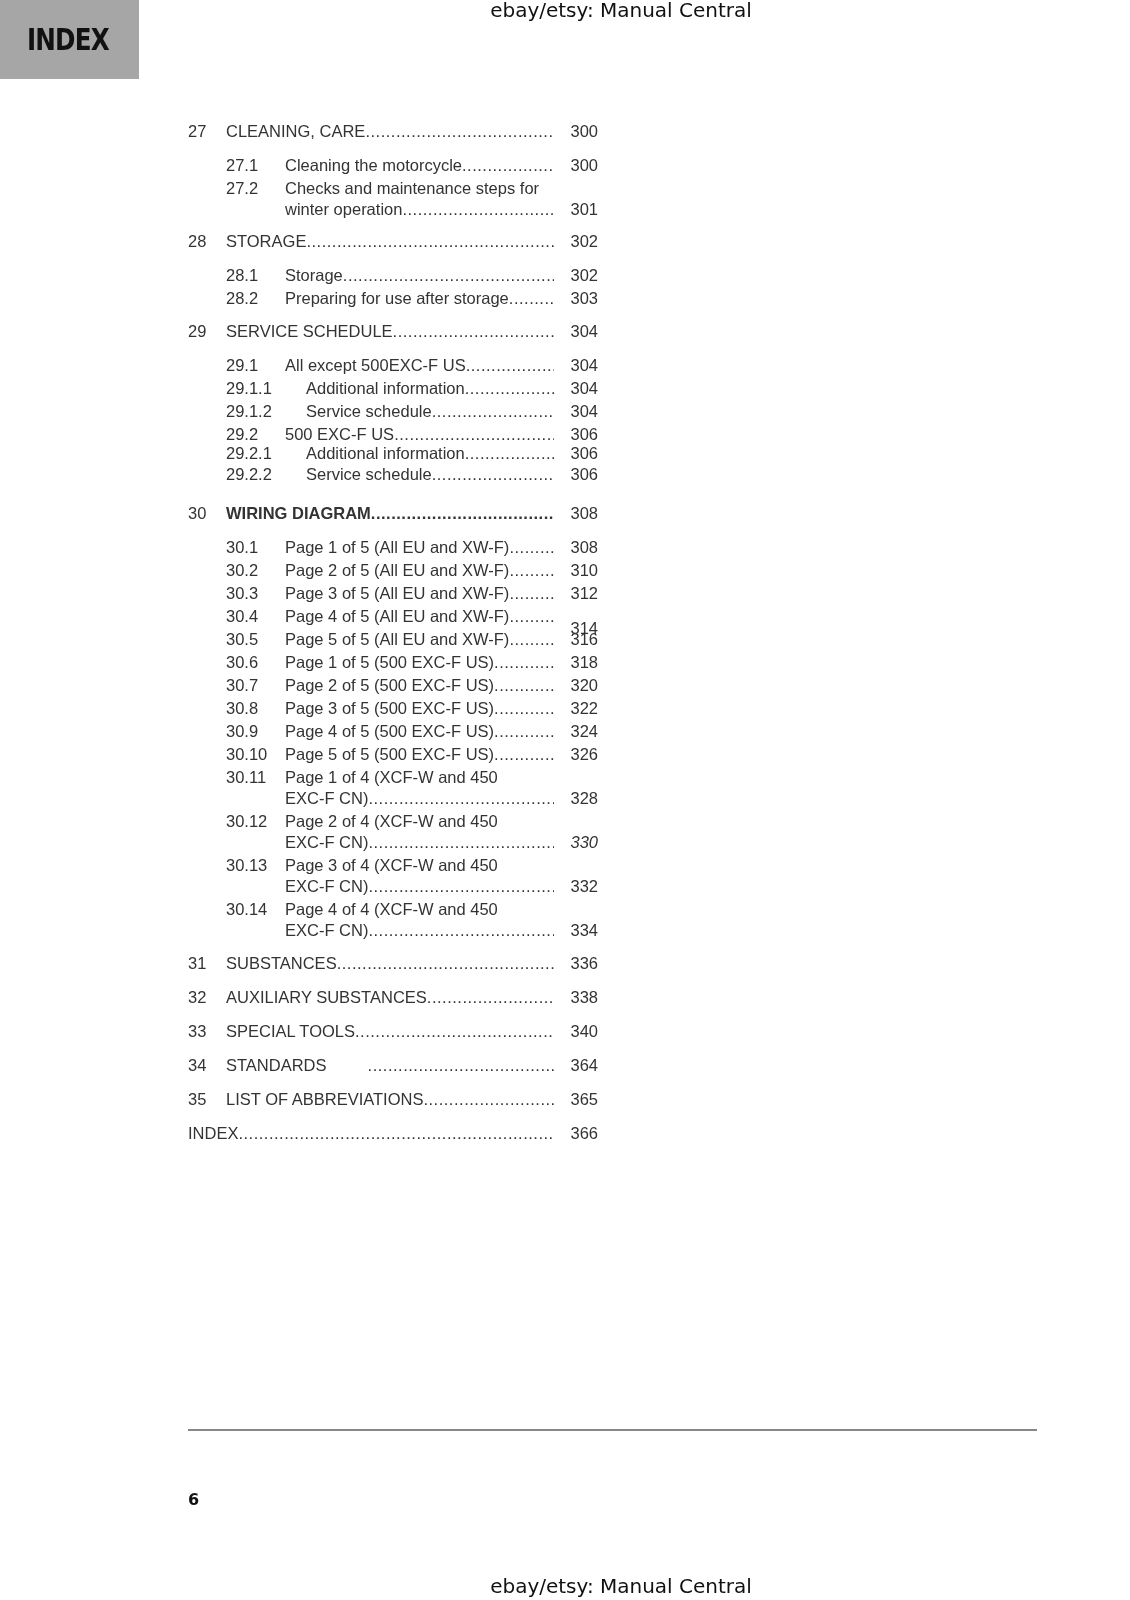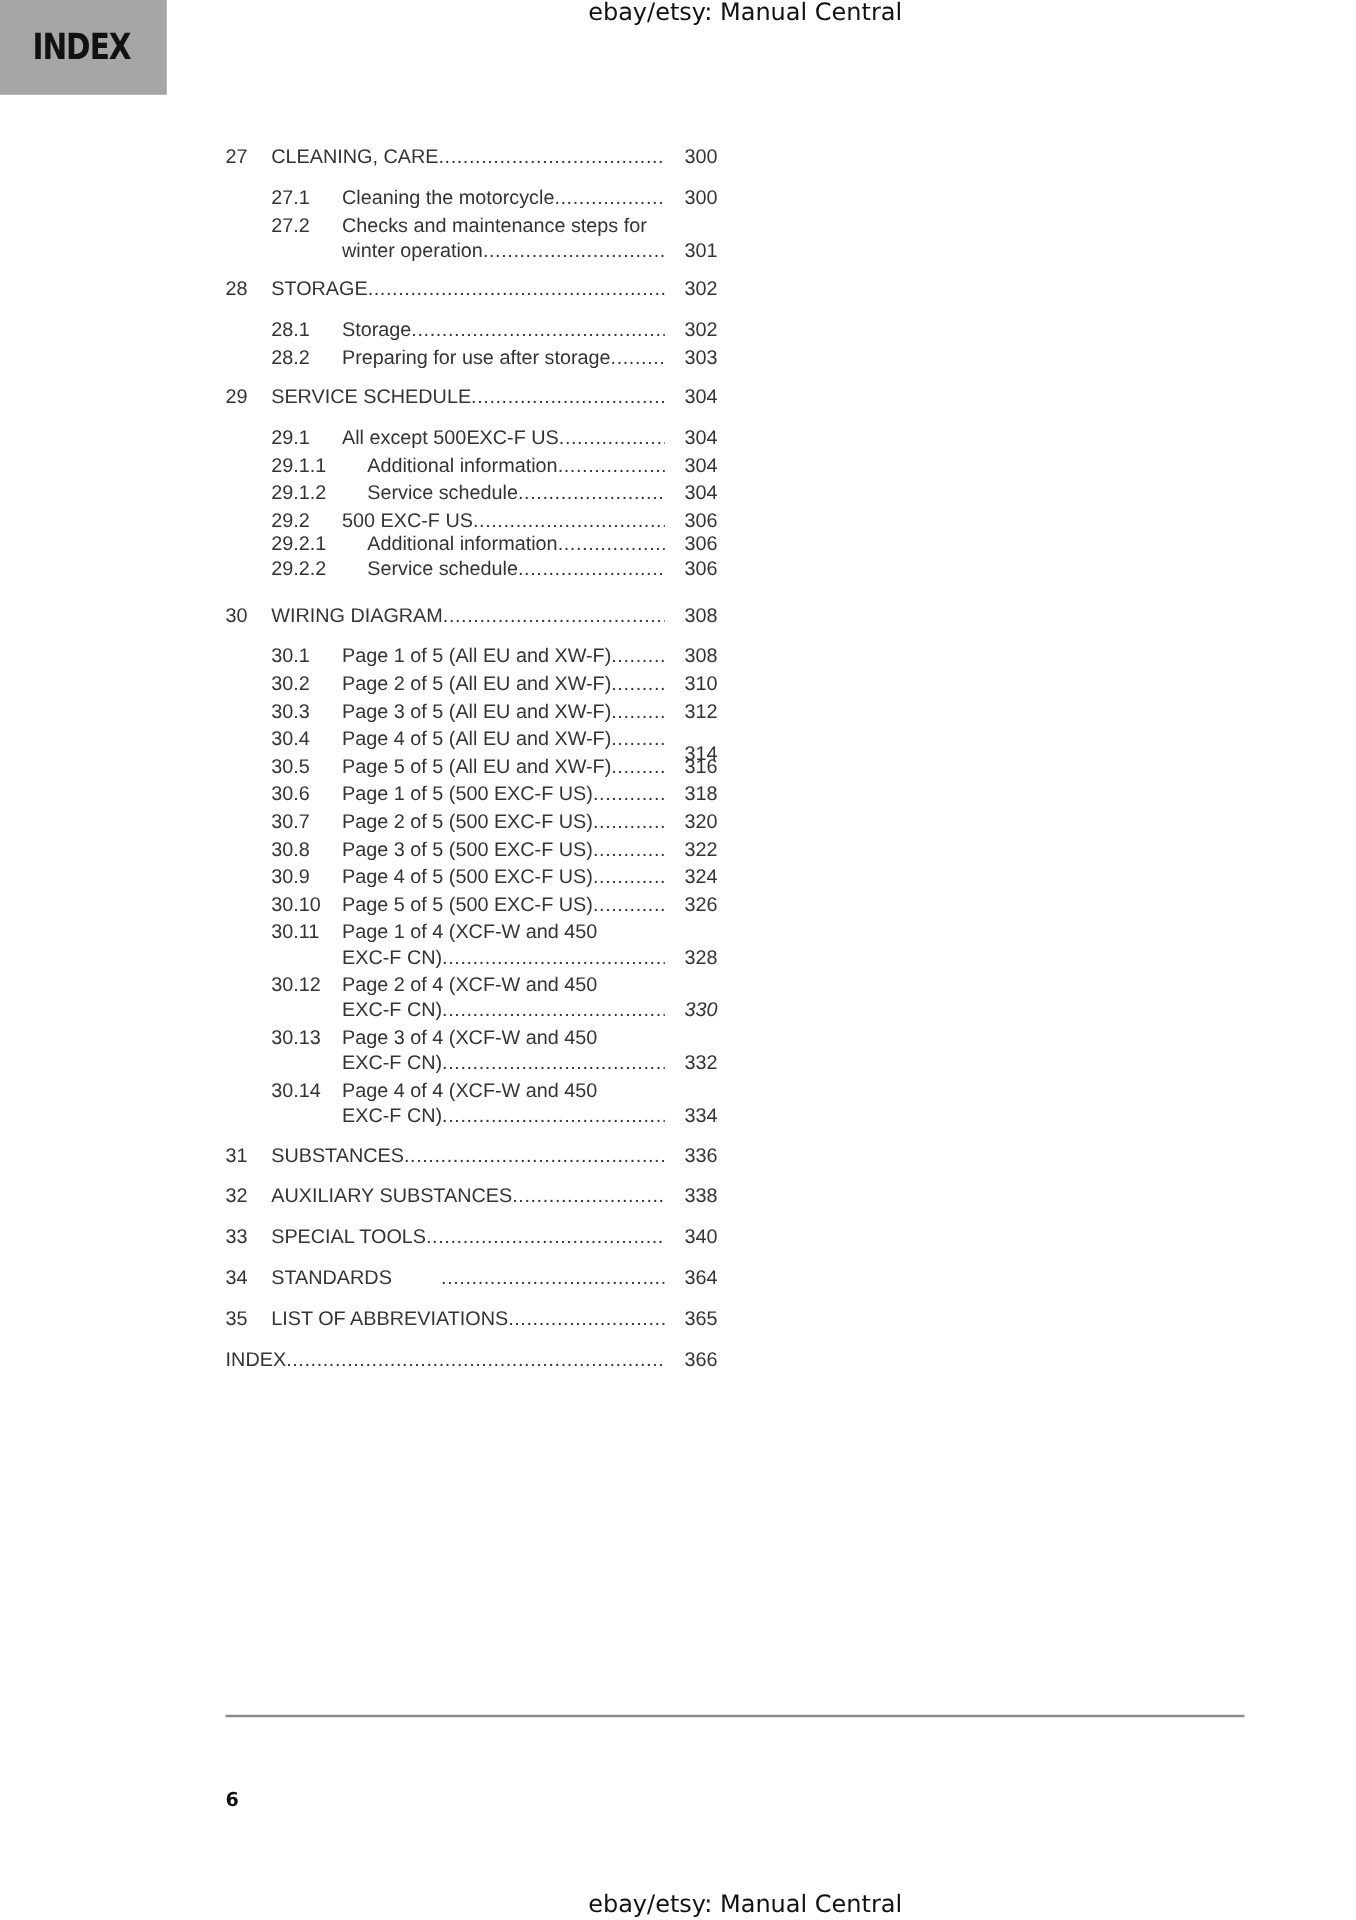"WIRING DIAGRAM" div.title-wrap { font-weight: none -> bold }
